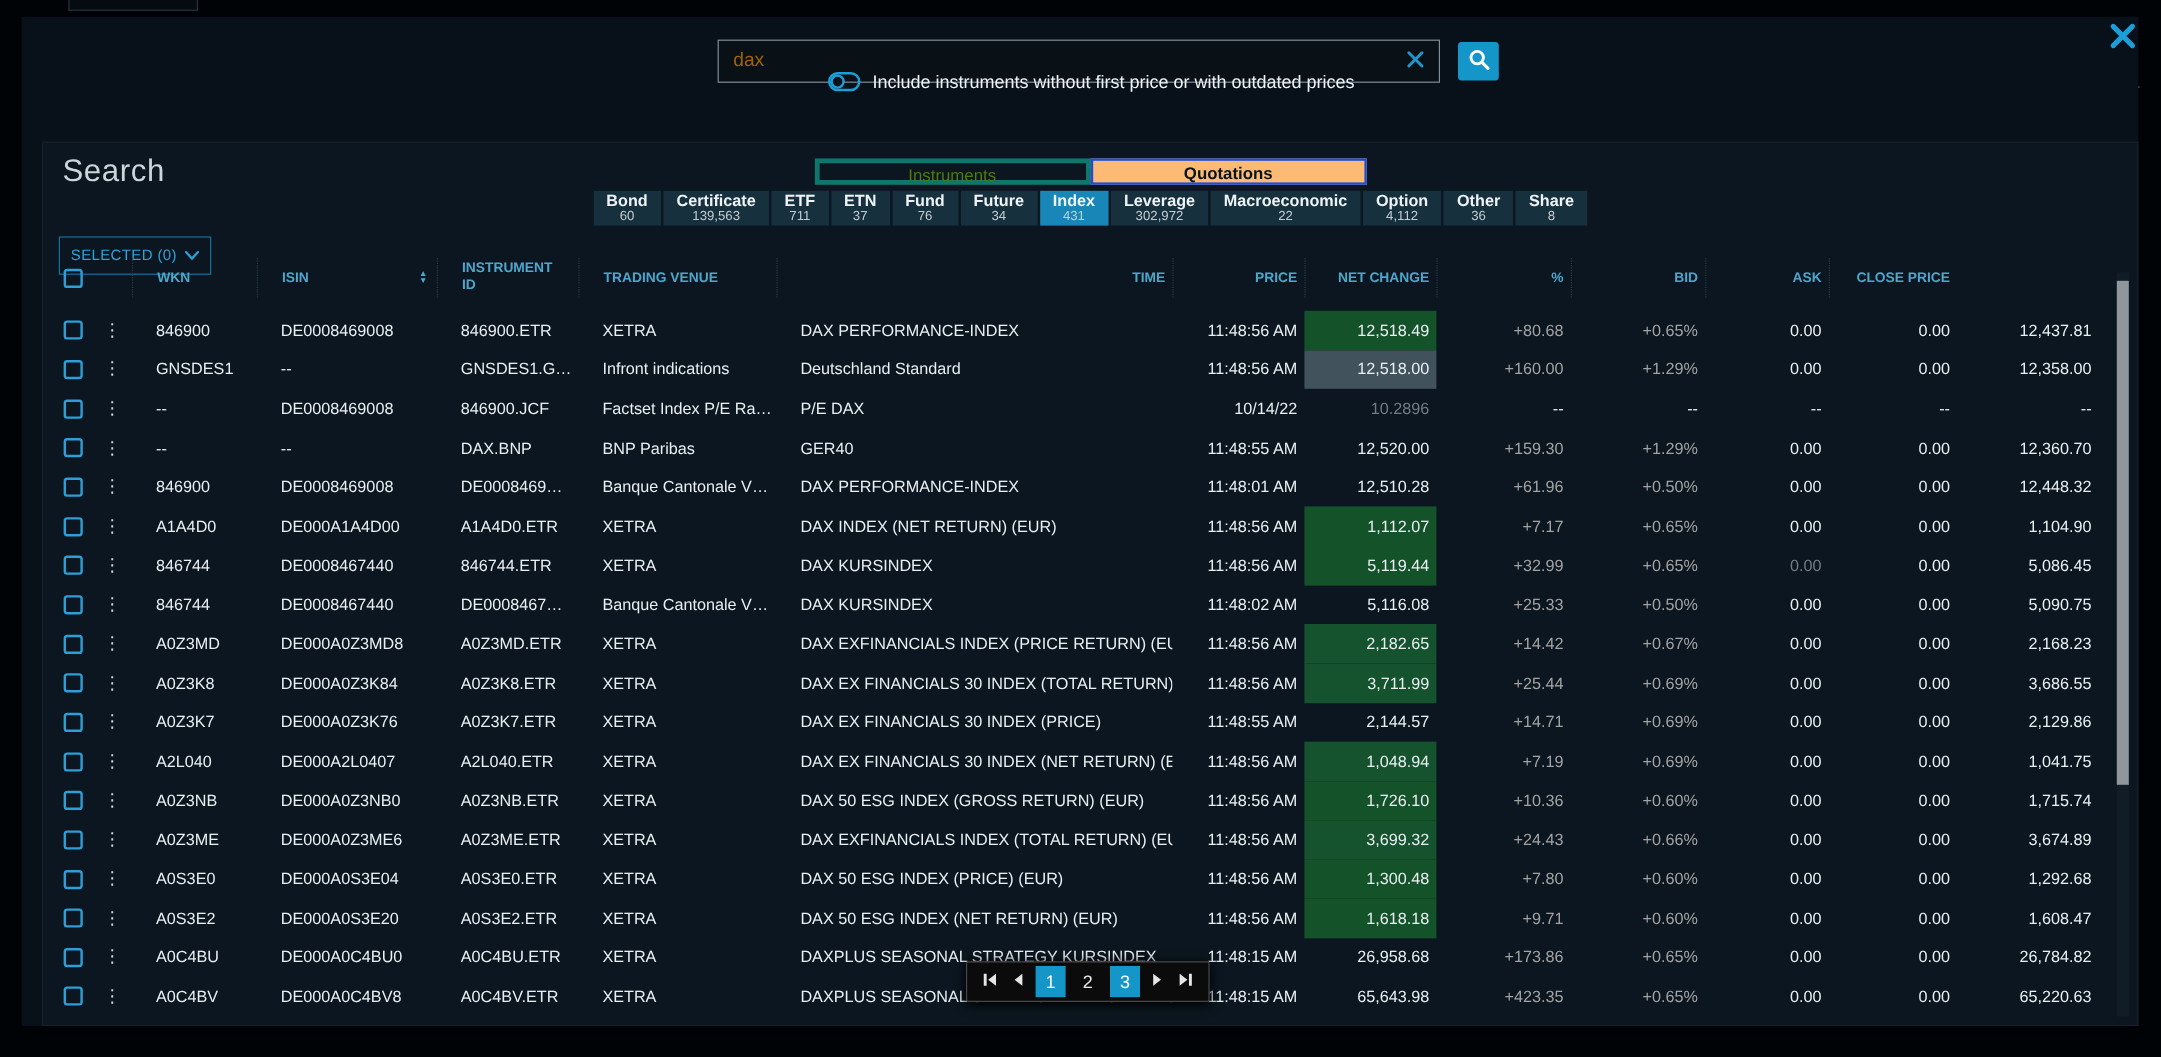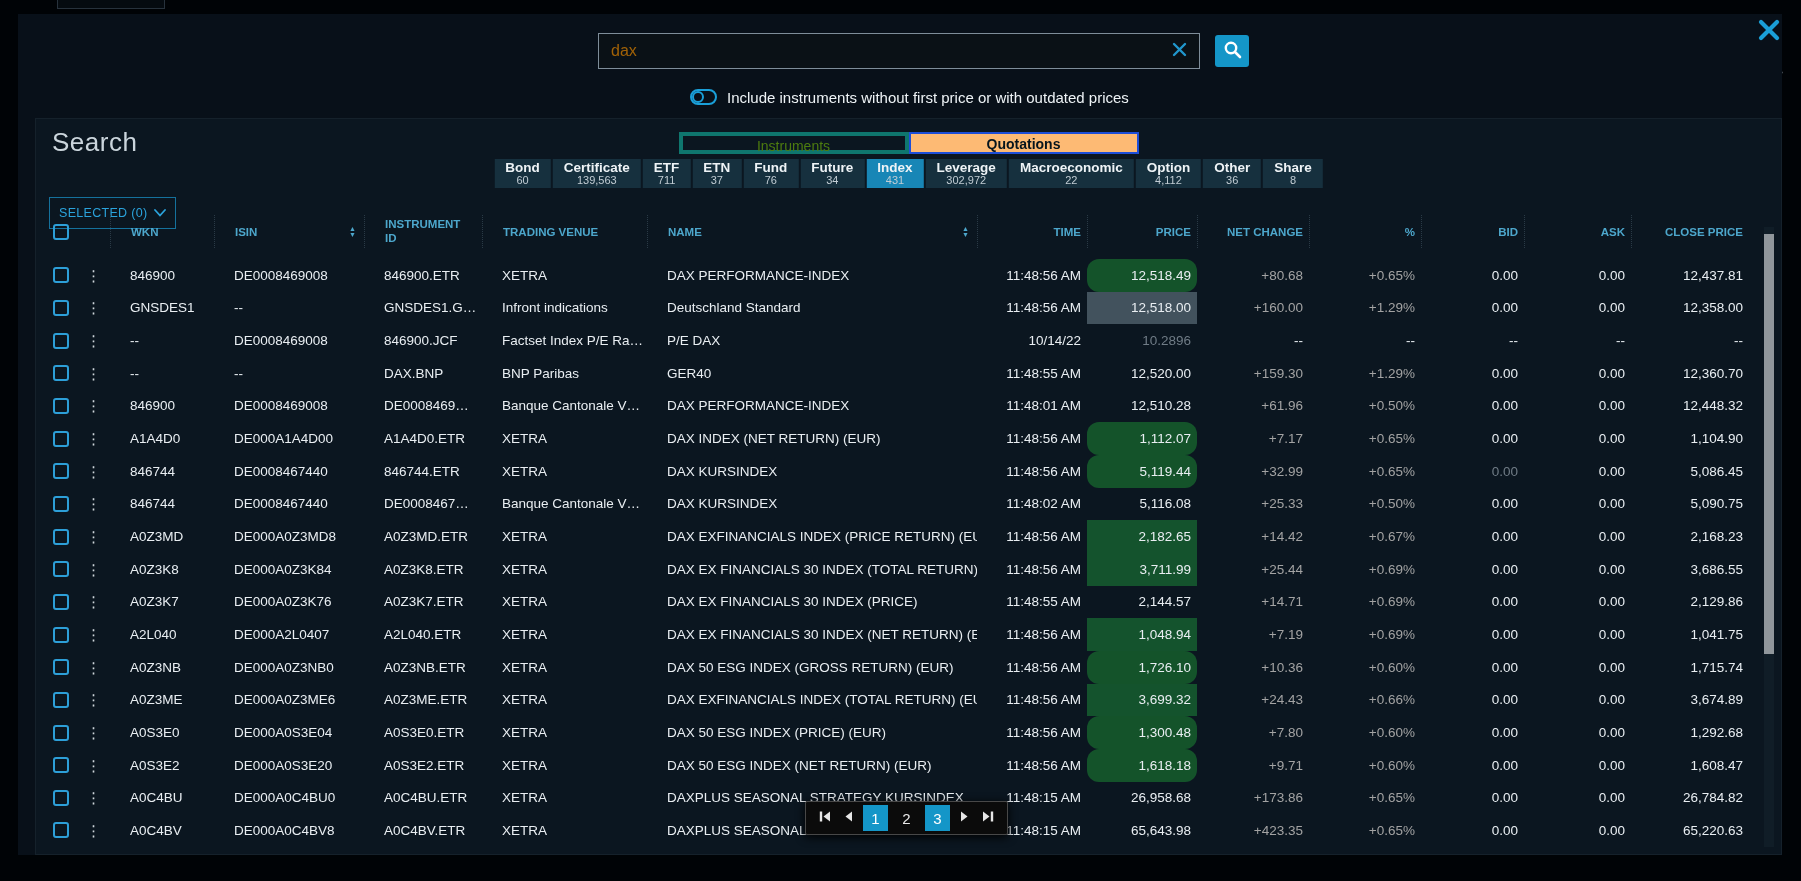"Include instruments without first price" .toggle-row { align-items: center -> none; top: 74px -> 46px }
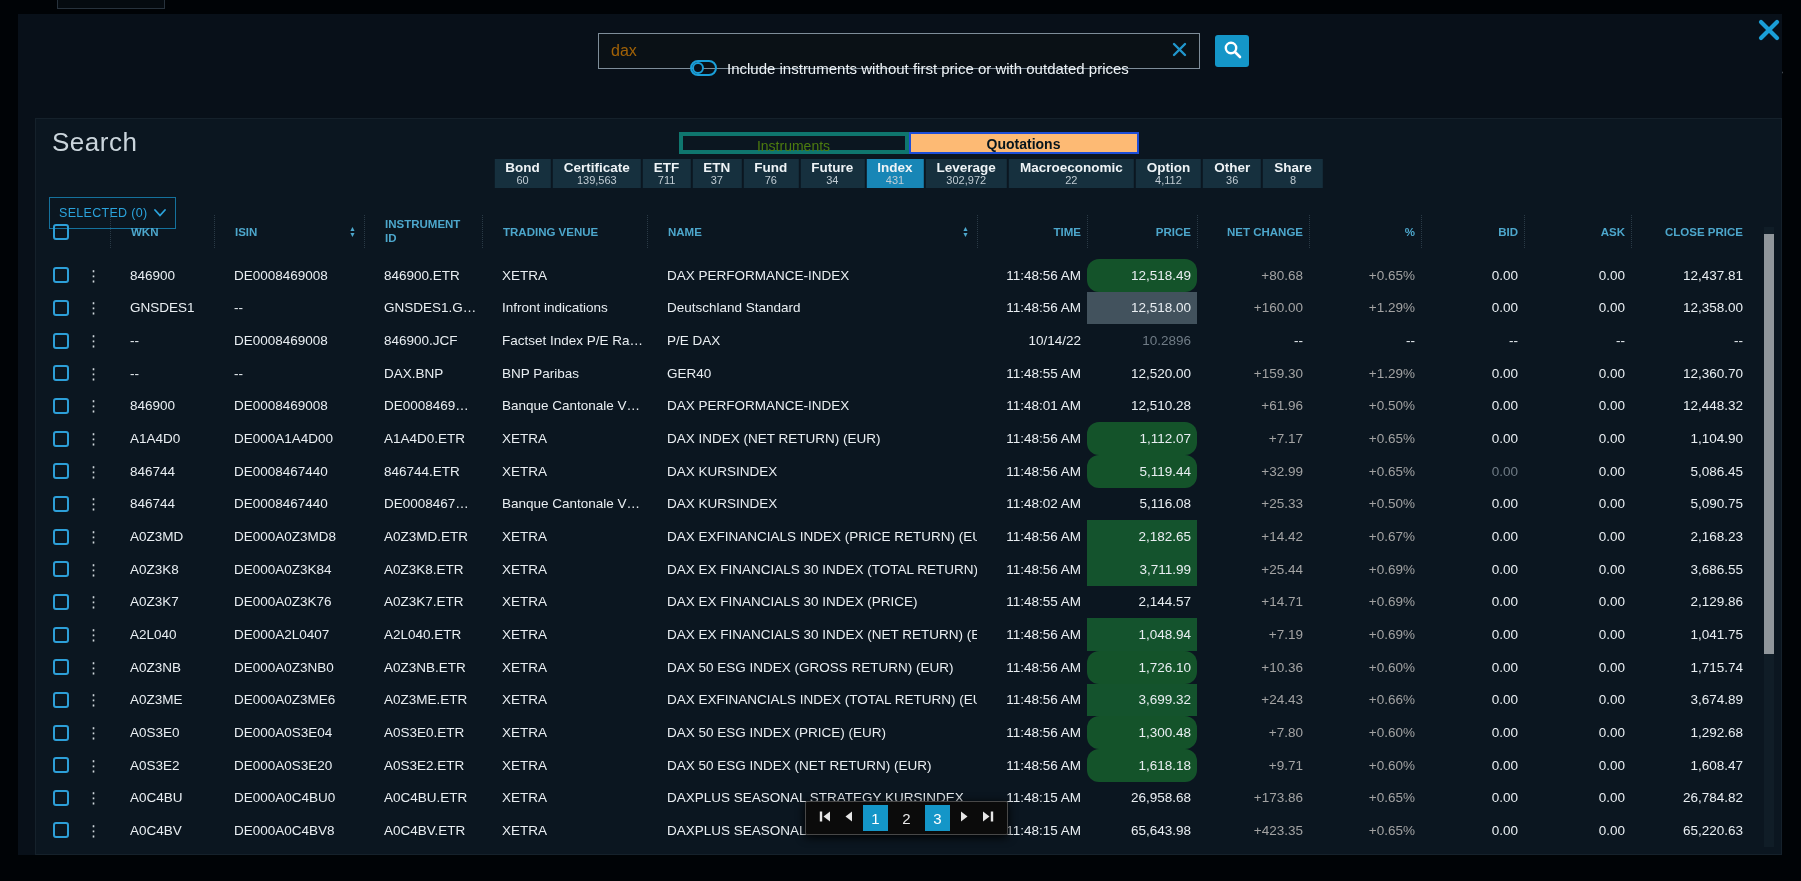"NAME" div.sep { html: <div> <span>NAME</span> <span> <span>▲</span> <span>▼</span> </span> </div> -> none }
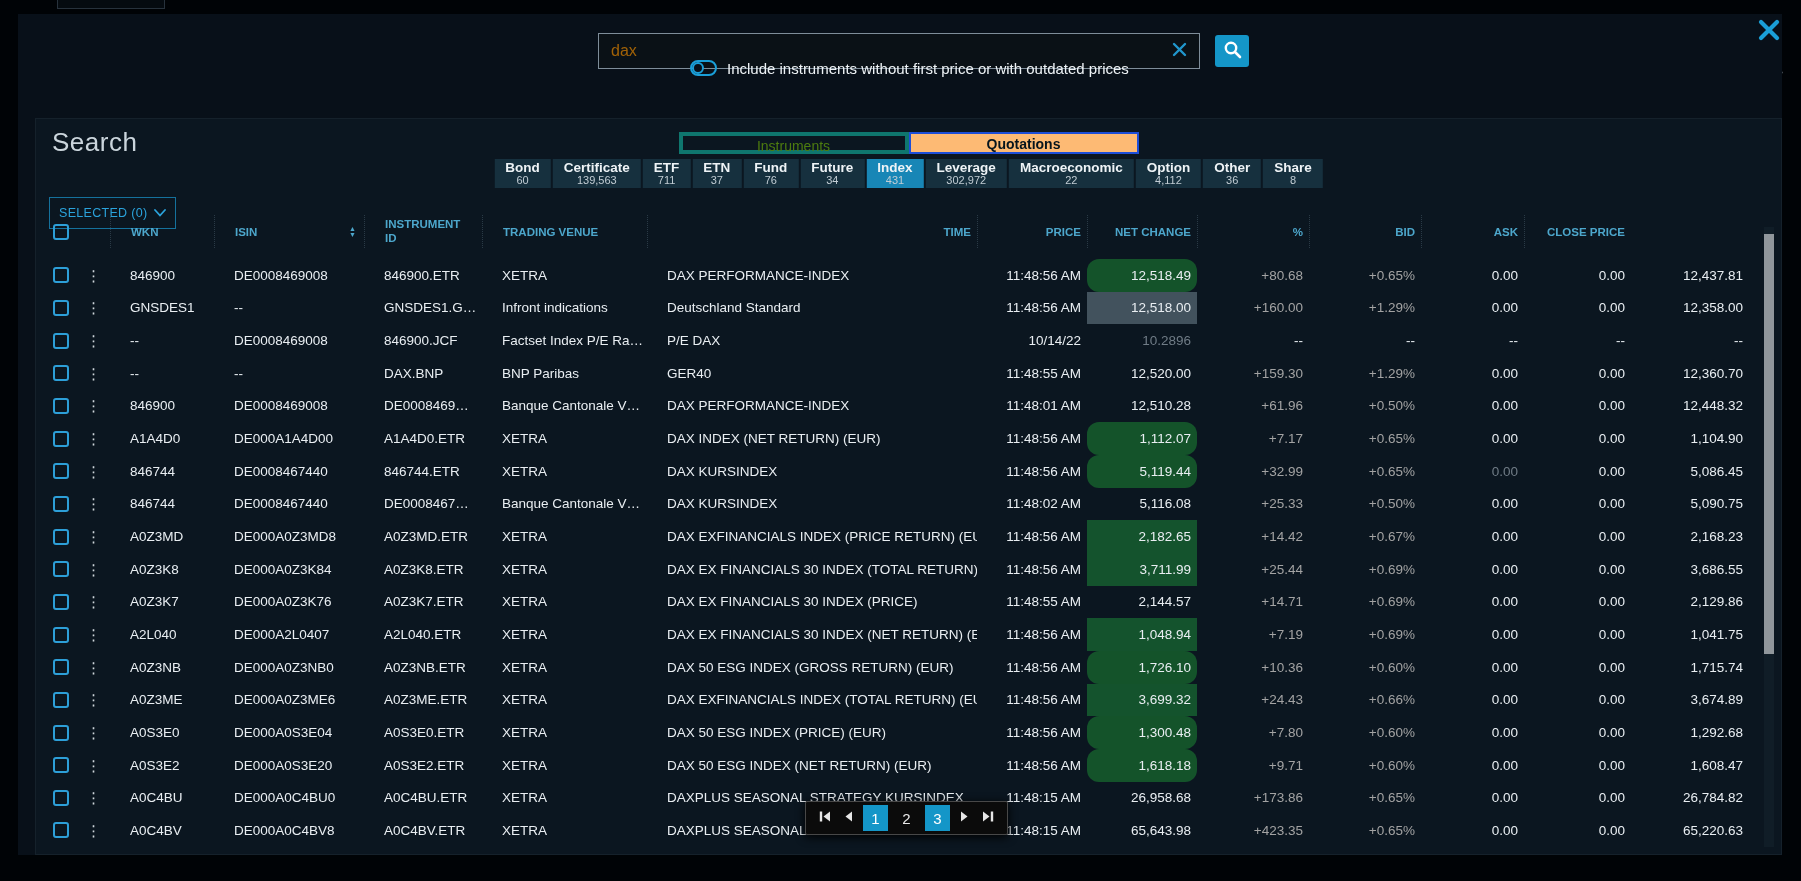"12,518.49" .cell-price.flash-up { border-radius: 12px -> none }
